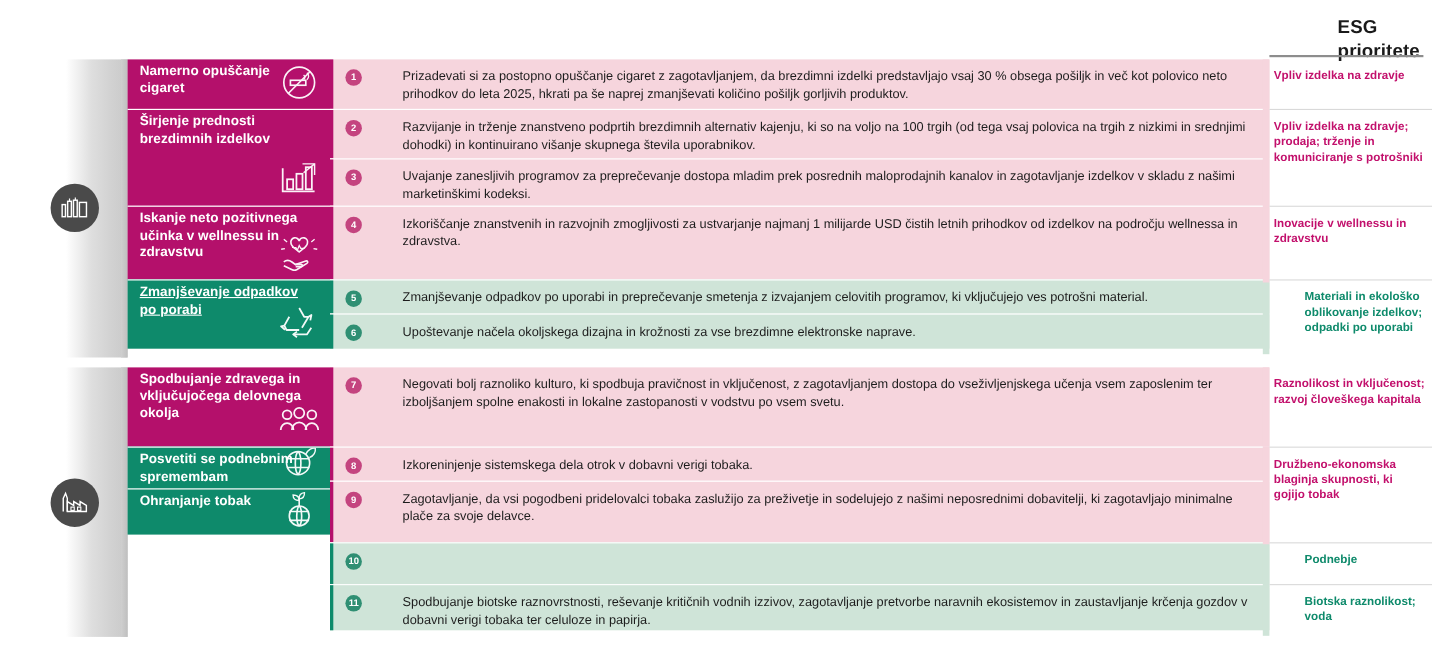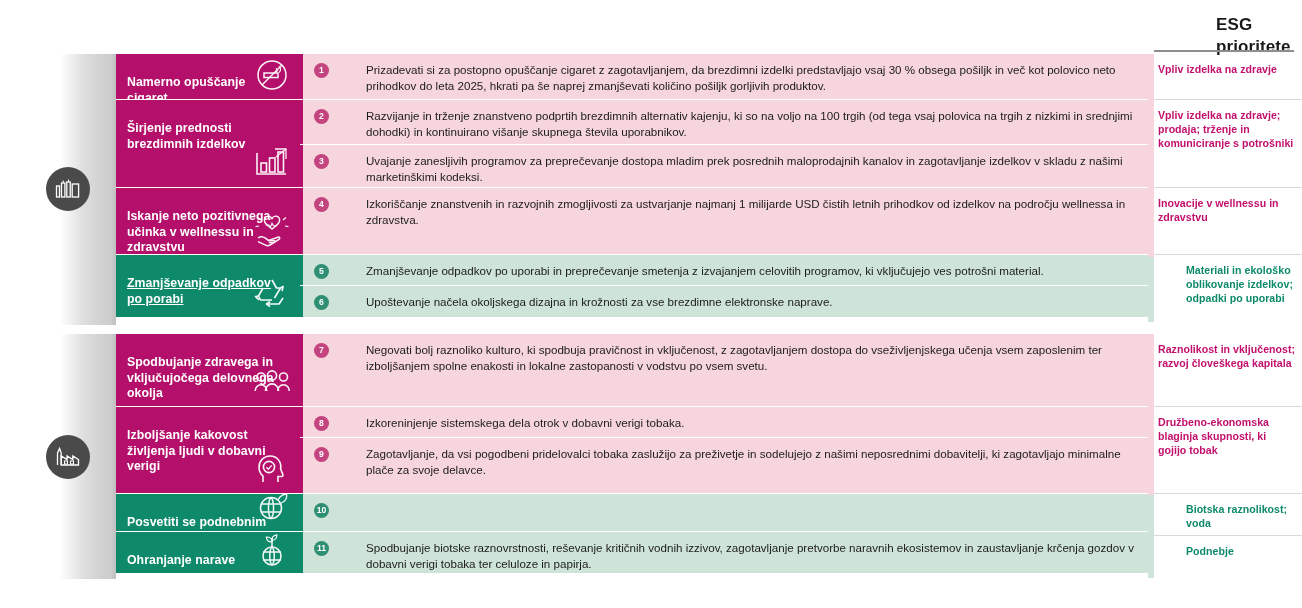"Namerno opuščanje cigaret" .theme { padding: 21px 11px 8px 11px -> 3px 11px 8px 11px }
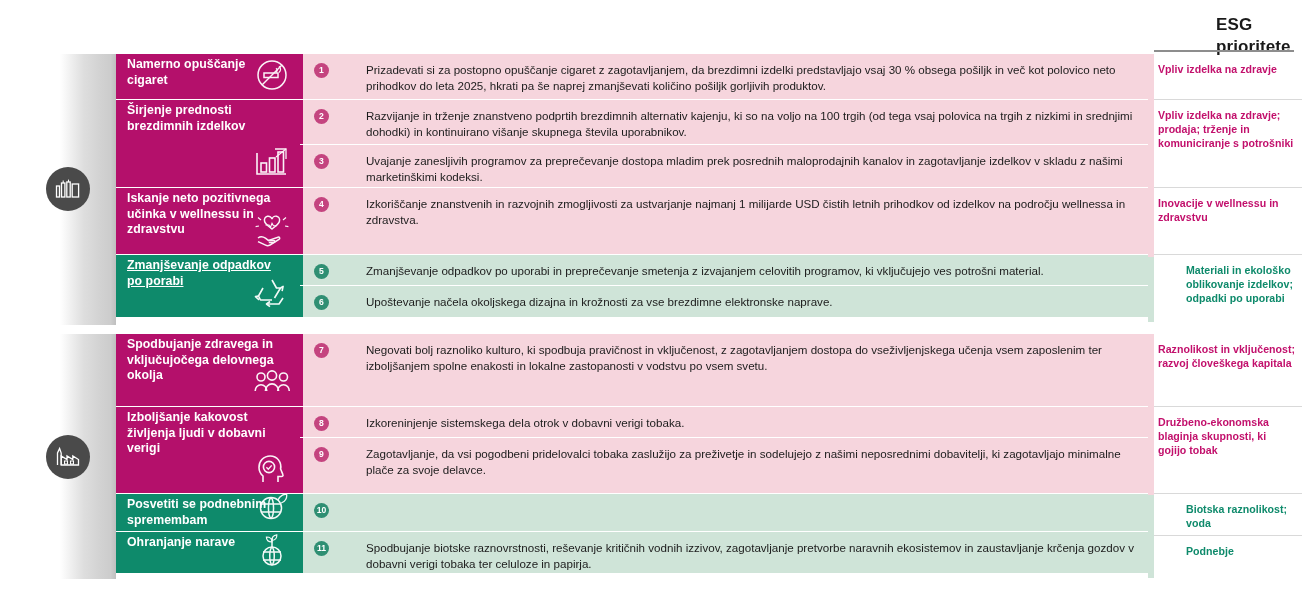"Izboljšanje kakovost življenja ljudi v" div.theme { html: <div> <div>Izboljšanje kakovost življenja ljudi v dobavni verigi</div> <div> <svg> <path></path> <circle></circle> <path></path> </svg> </div> </div> -> none }
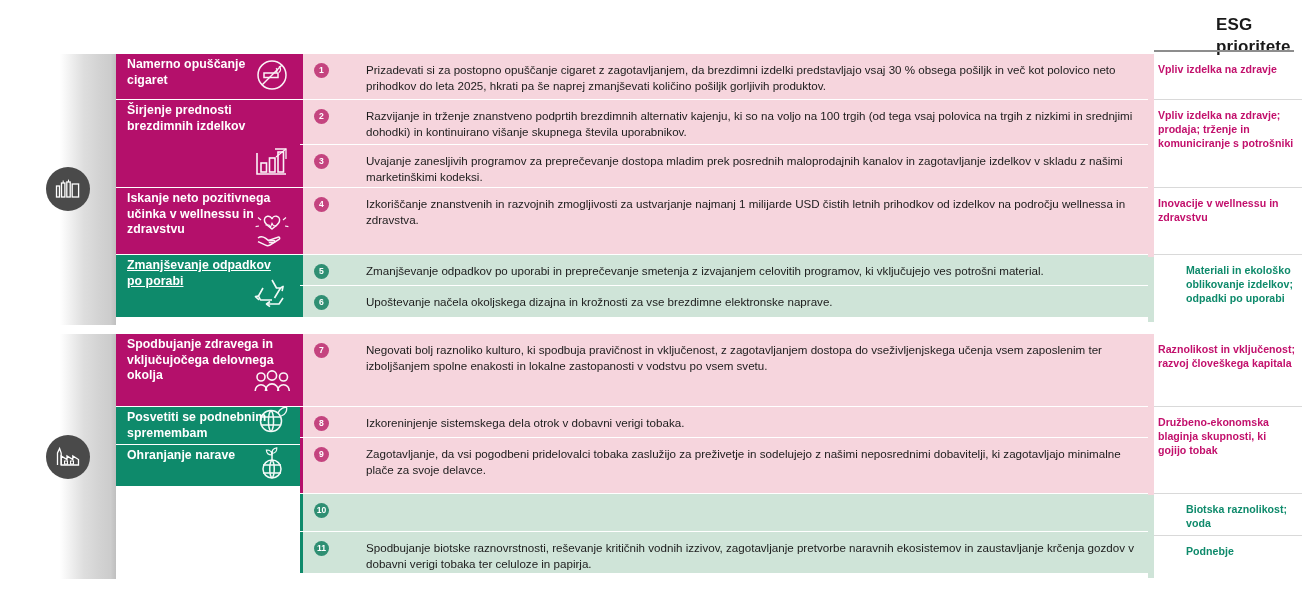"Ohranjanje narave" div.theme-label { text: narave -> tobak }
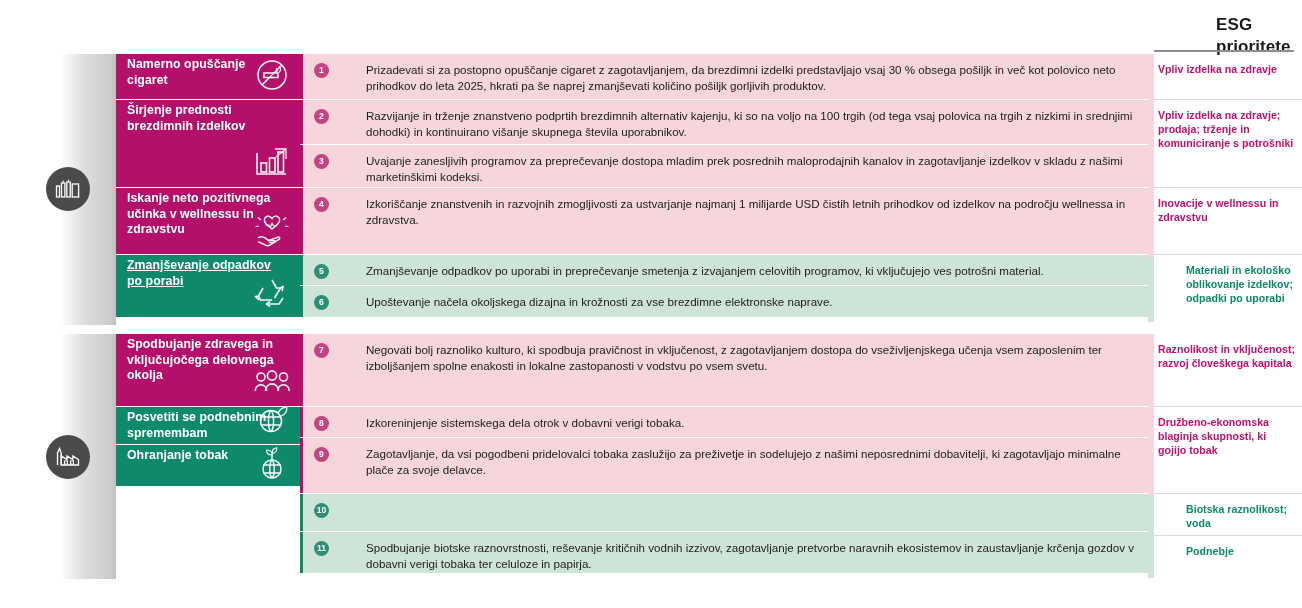"Biotska raznolikost; voda" div.prio { order: before "Podnebje" -> after "Podnebje" }
